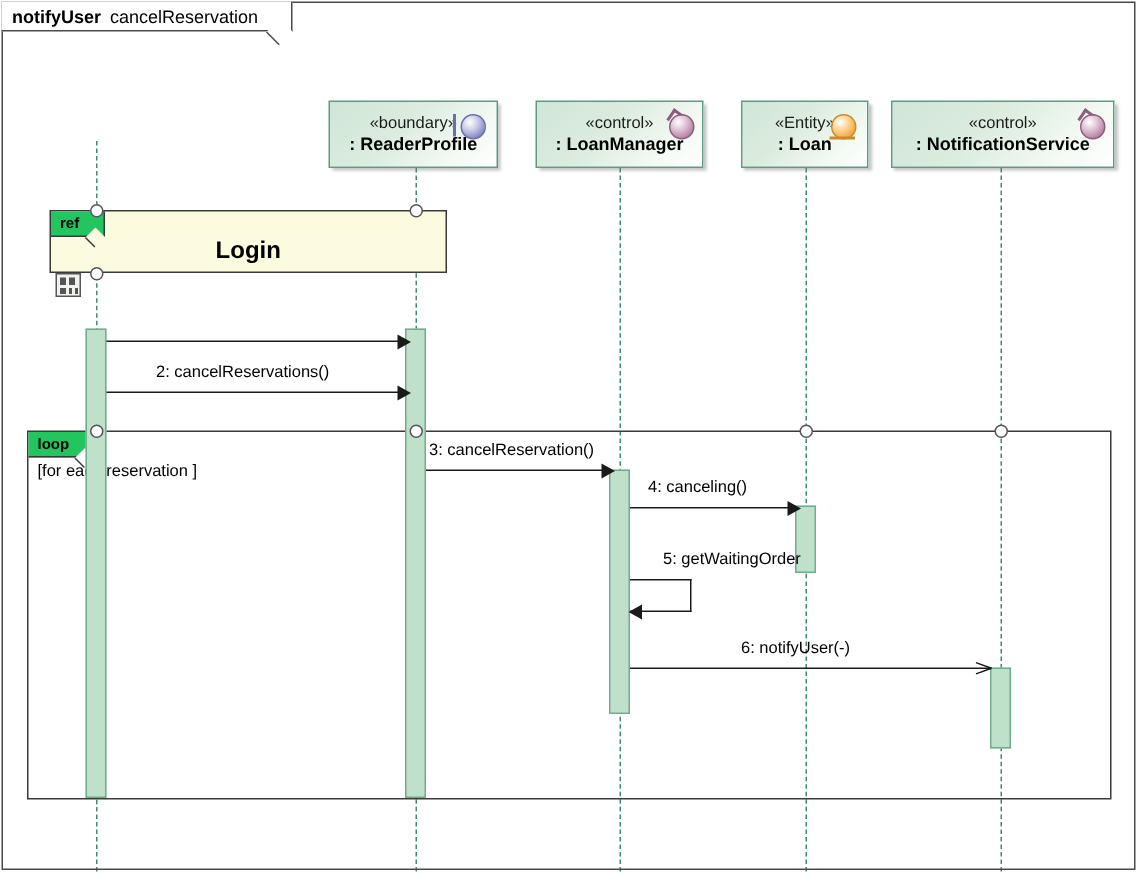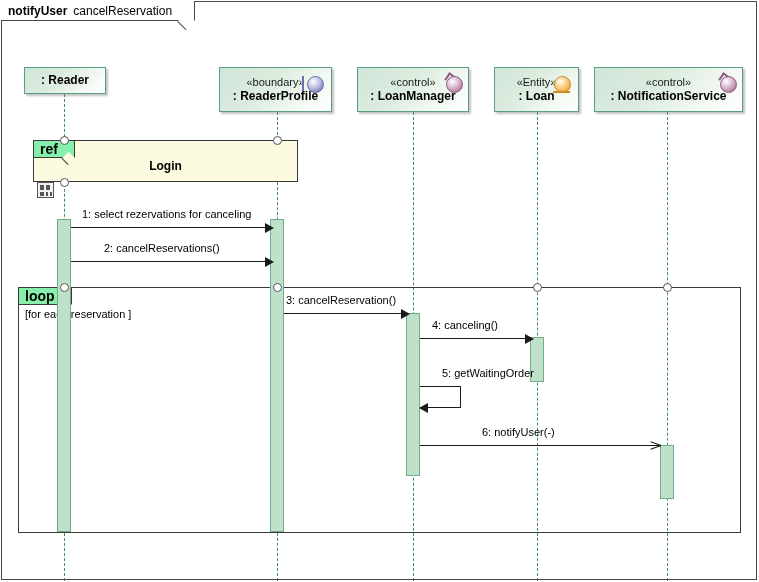": Reader" div.head-box { html: <div> <div>: Reader</div> </div> -> none }
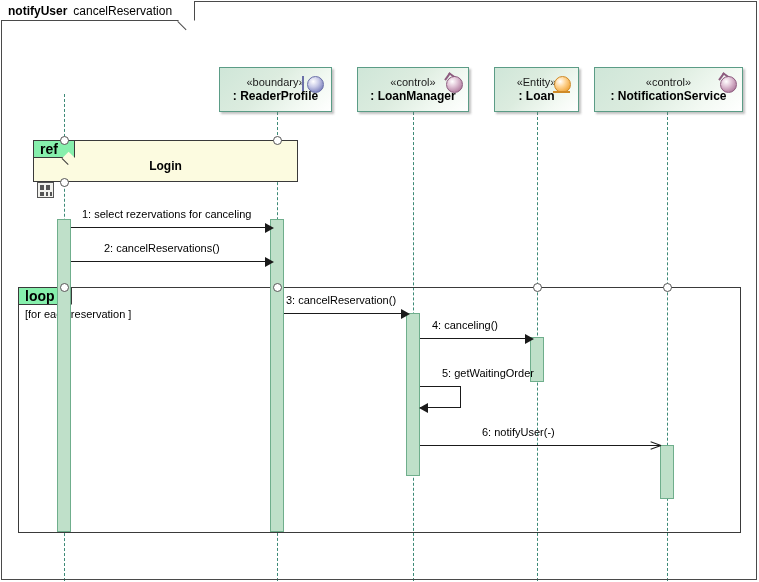"ref" .frag-tab { align-items: flex-end -> center; background: #86efac -> #22c55e; font-size: 14px -> 10px }
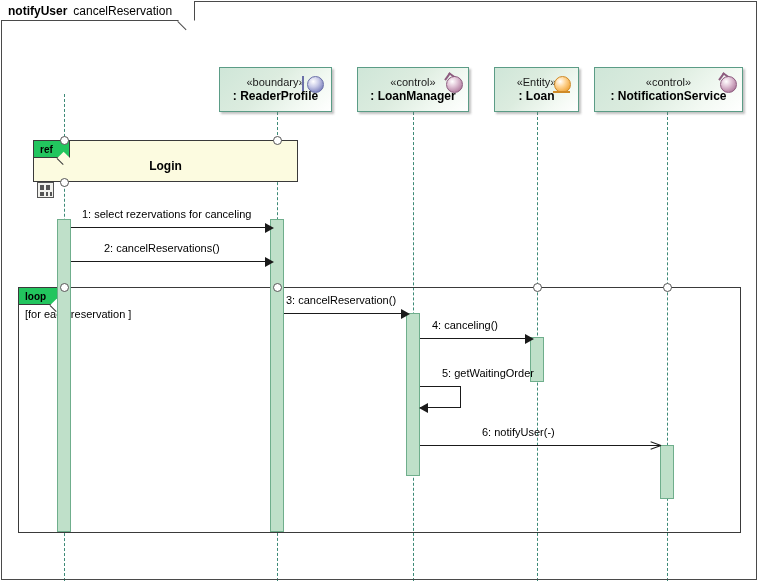"Login" .ref-title { font-size: 12px -> 16px }
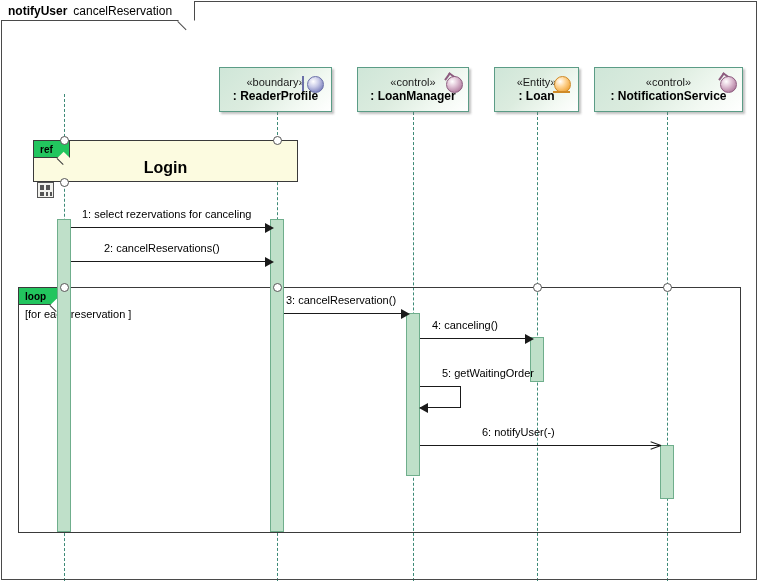"1: select rezervations for canceling" div.msg-label { html: <div>1: select rezervations for canceling</div> -> none }
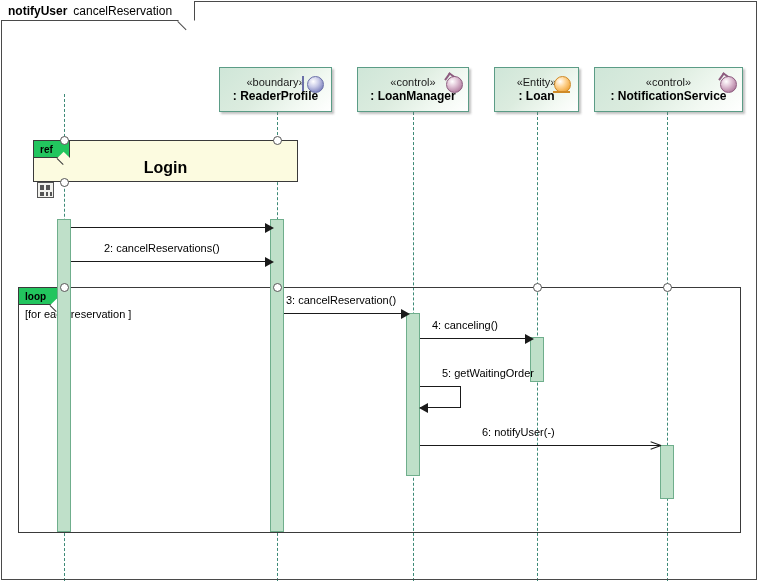"6: notifyUser(-)" div.msg-label { left: 482px -> 494px }
